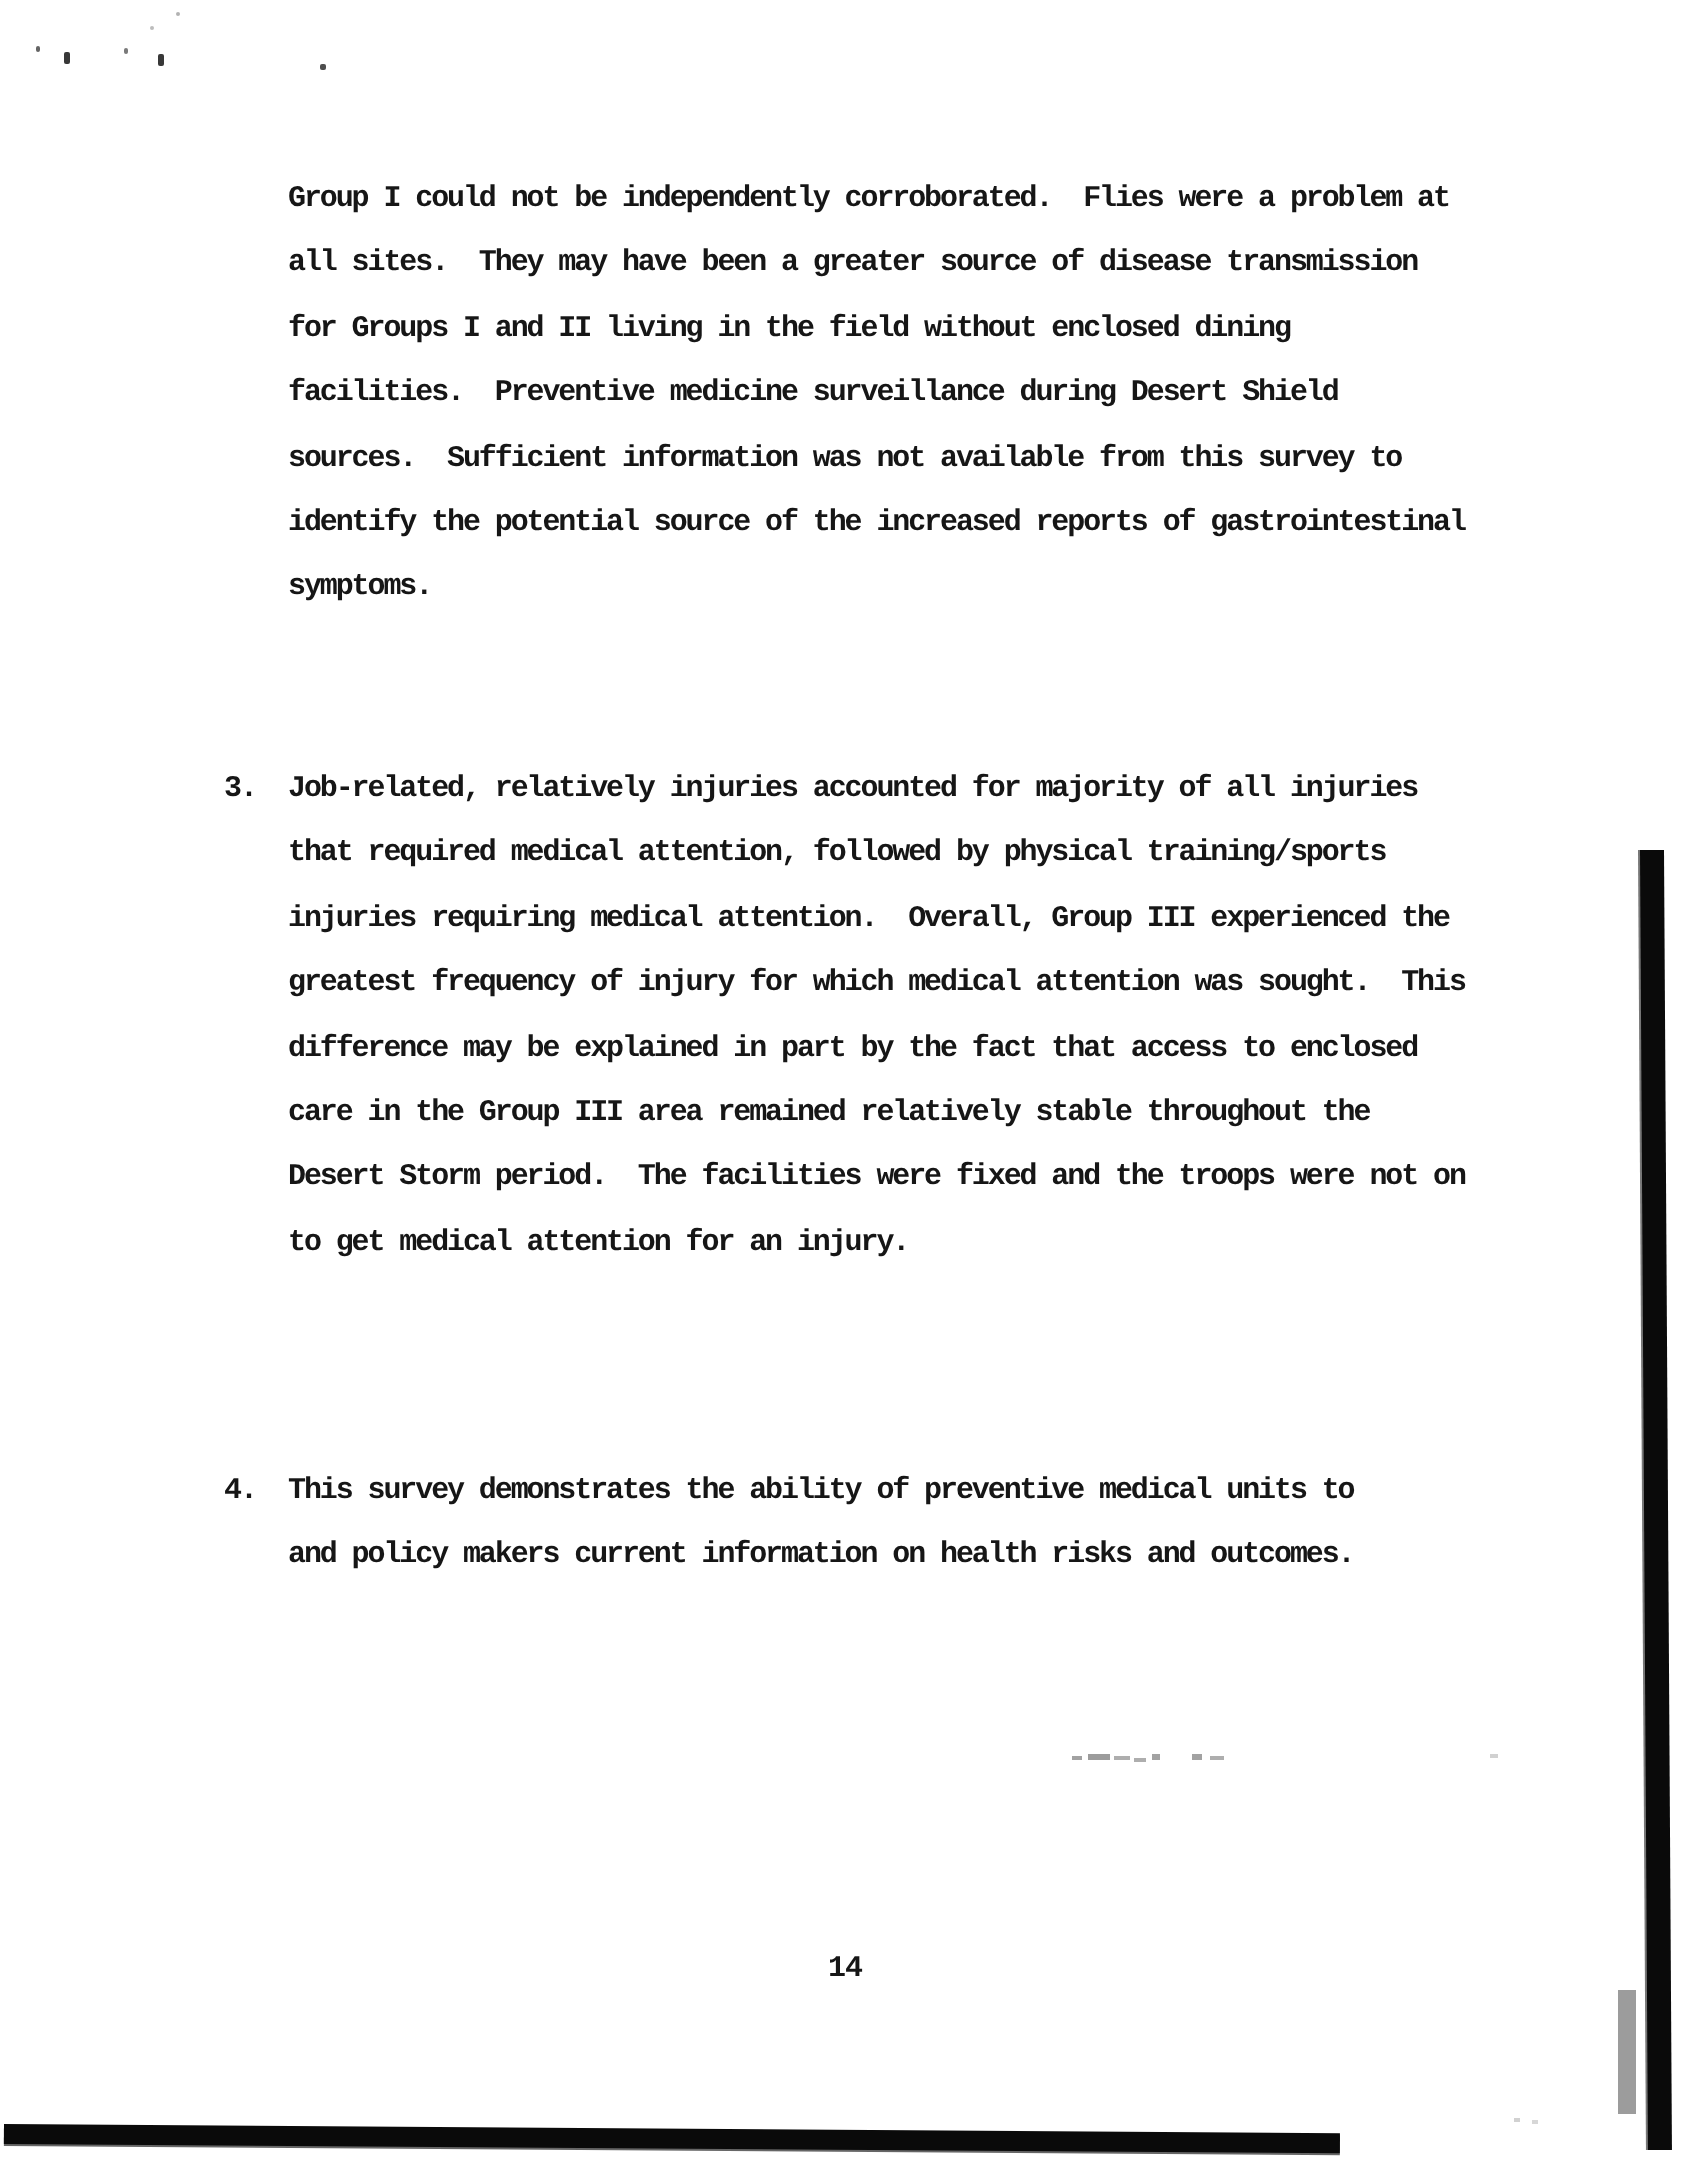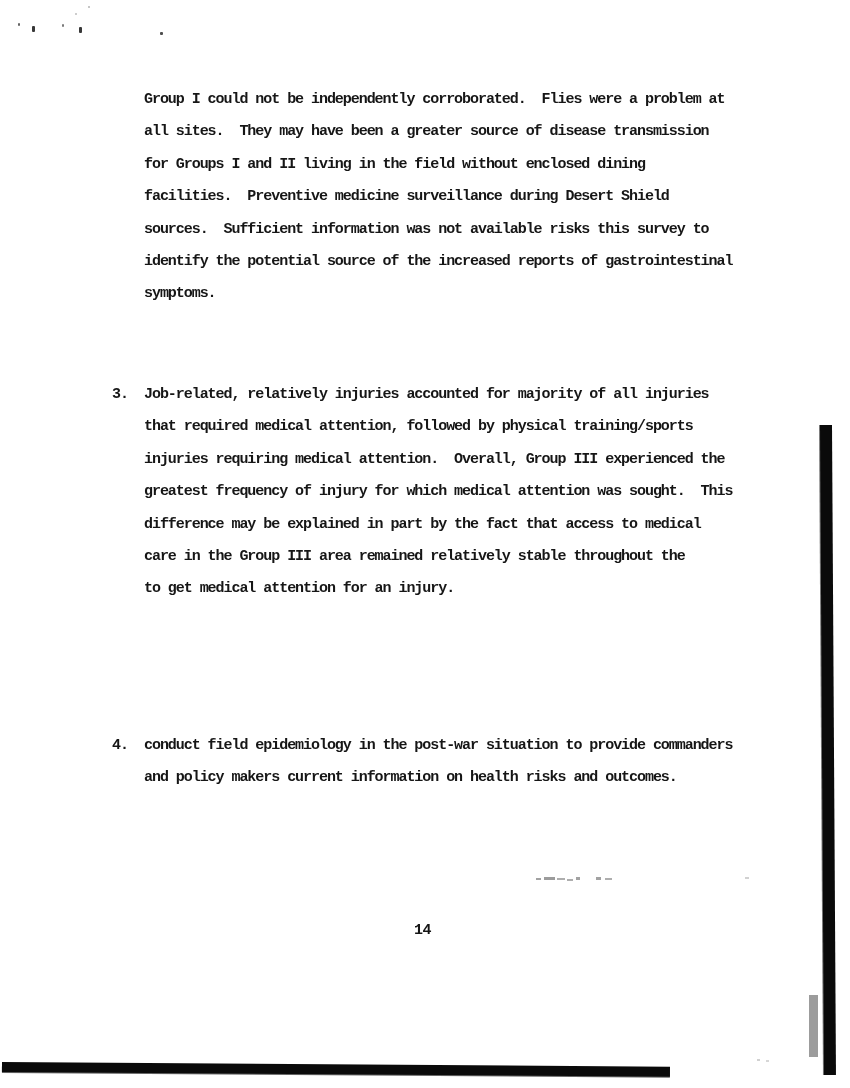"sources. Sufficient information was not" div.line { text: risks -> from }
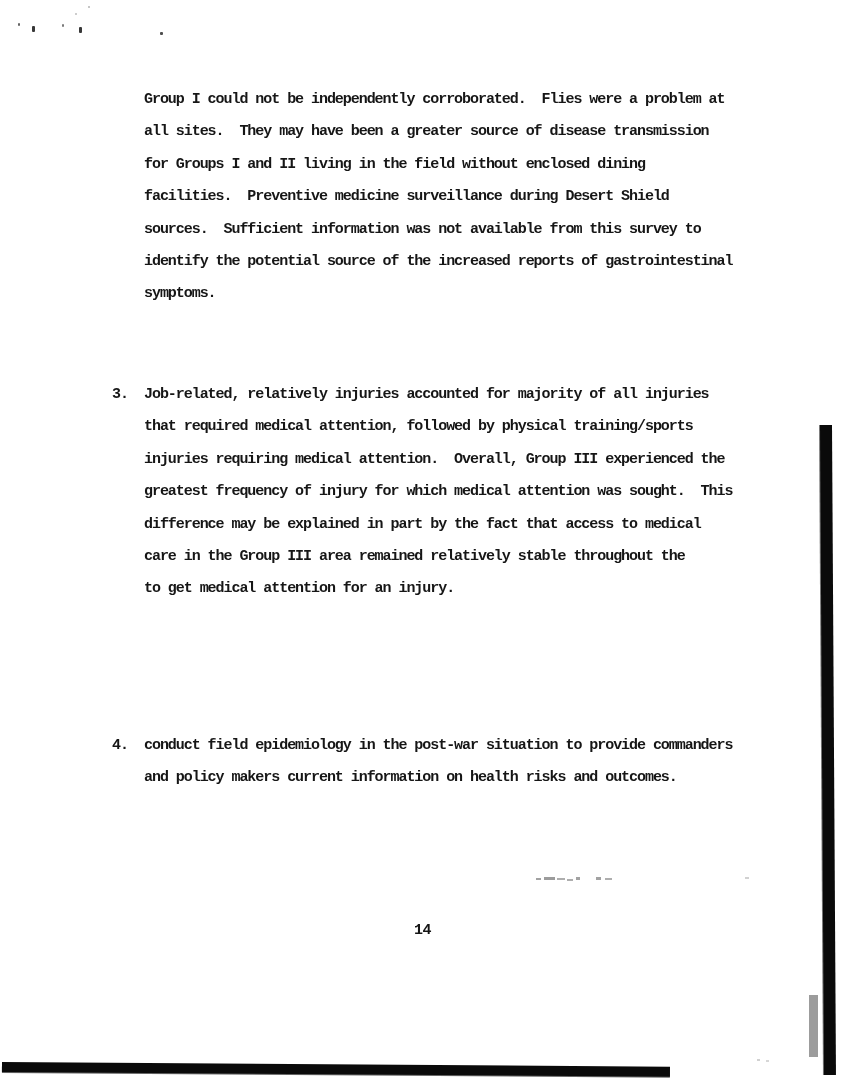"difference may be explained in" div.line { text: medical -> enclosed }
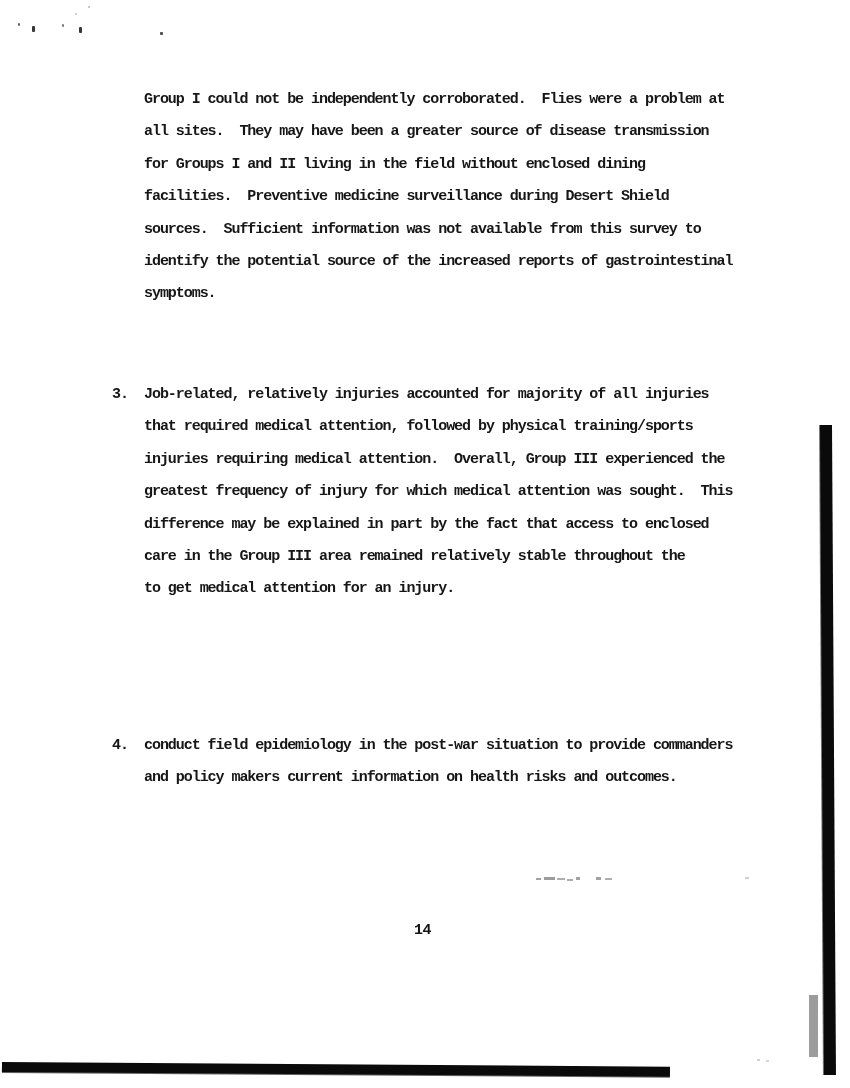"Desert Storm period. The facilities" div.line { html: none -> <div>Desert Storm period. The facilities were fixed and the troops were not on</div> }
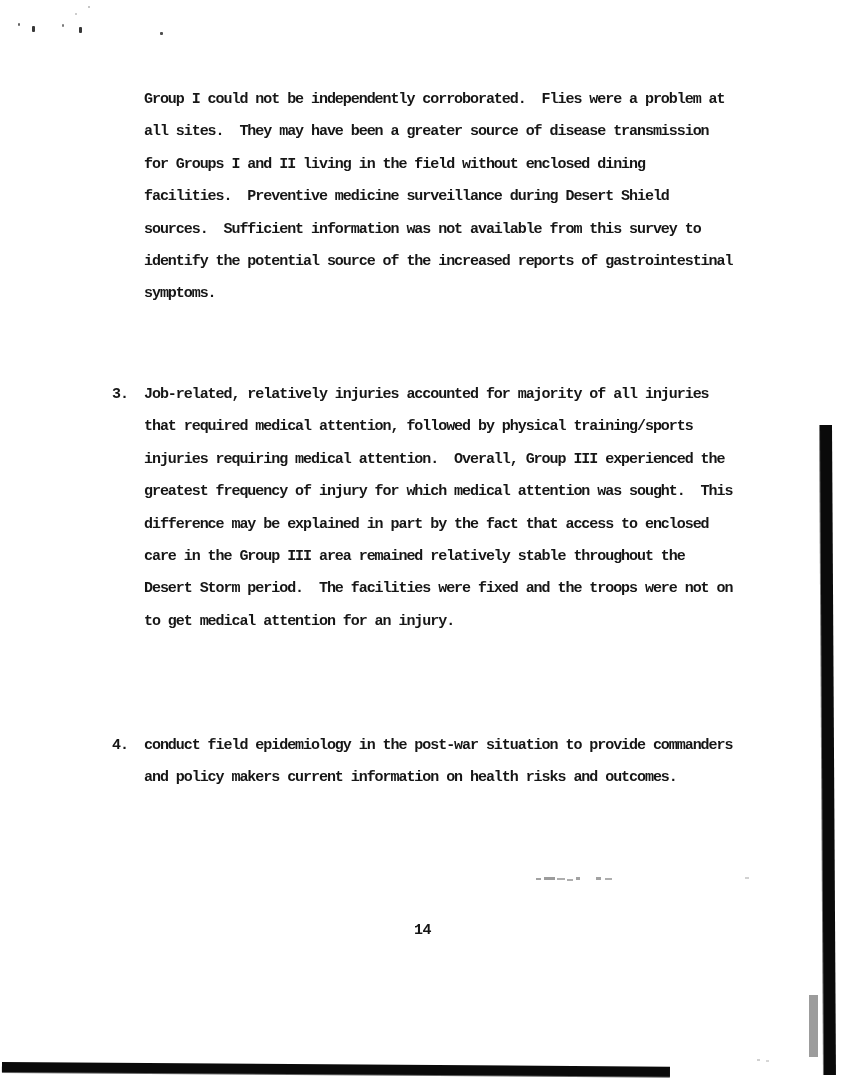"This survey demonstrates the ability" div.line { html: none -> <div>This survey demonstrates the ability of preventive medical units to</div> }
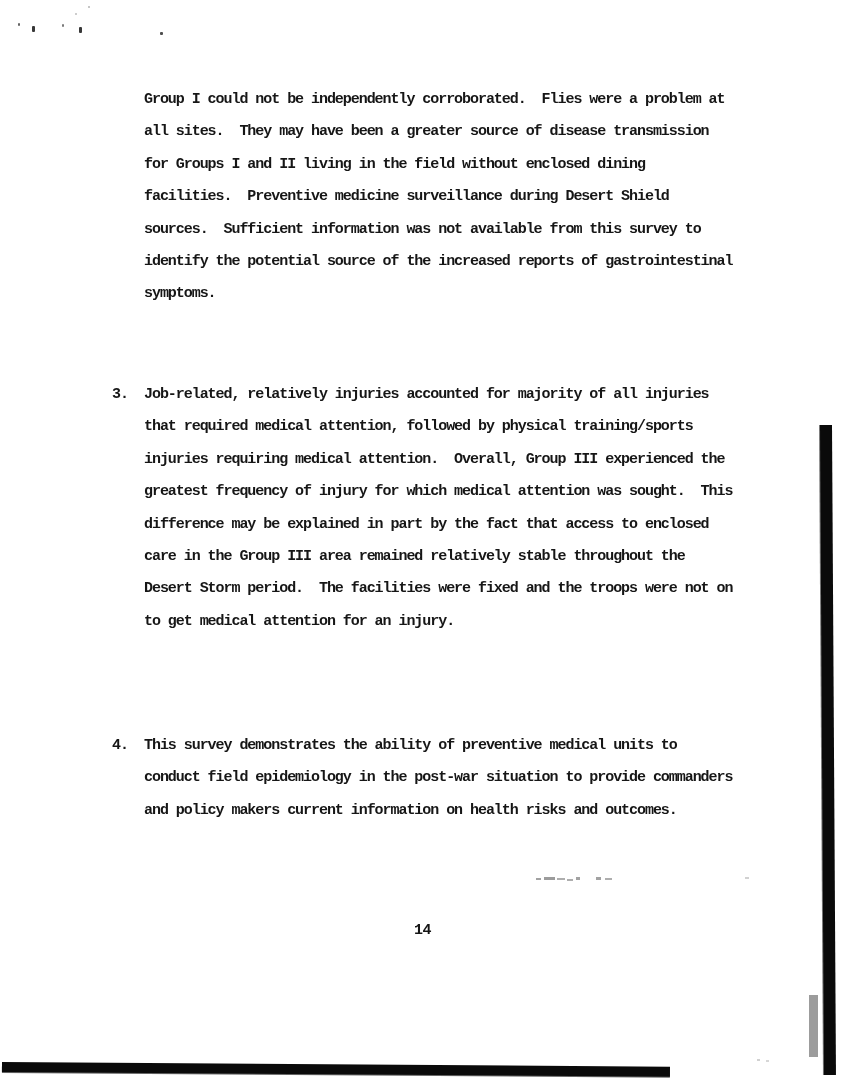"conduct field epidemiology in the" div.line { html: <div>conduct field epidemiology in the post-war situation to provide commanders</div> -> none }
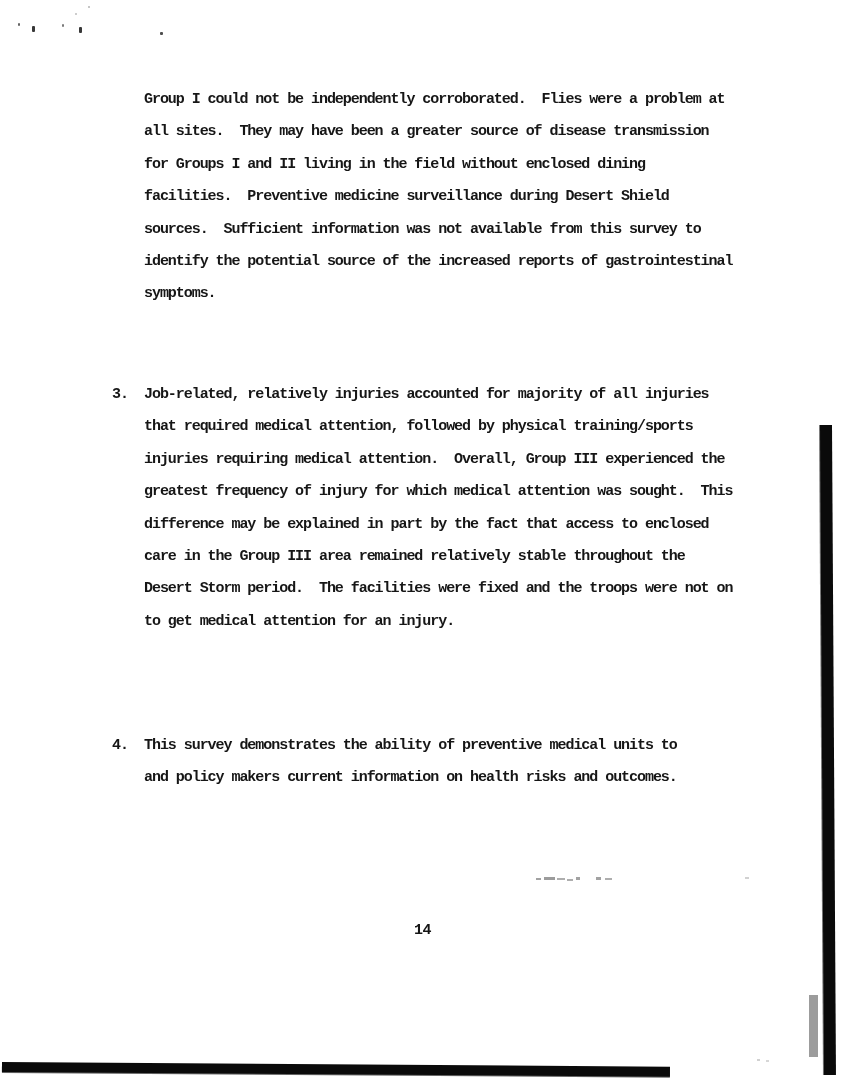"14" .page-number { top: 922px -> 976px }
